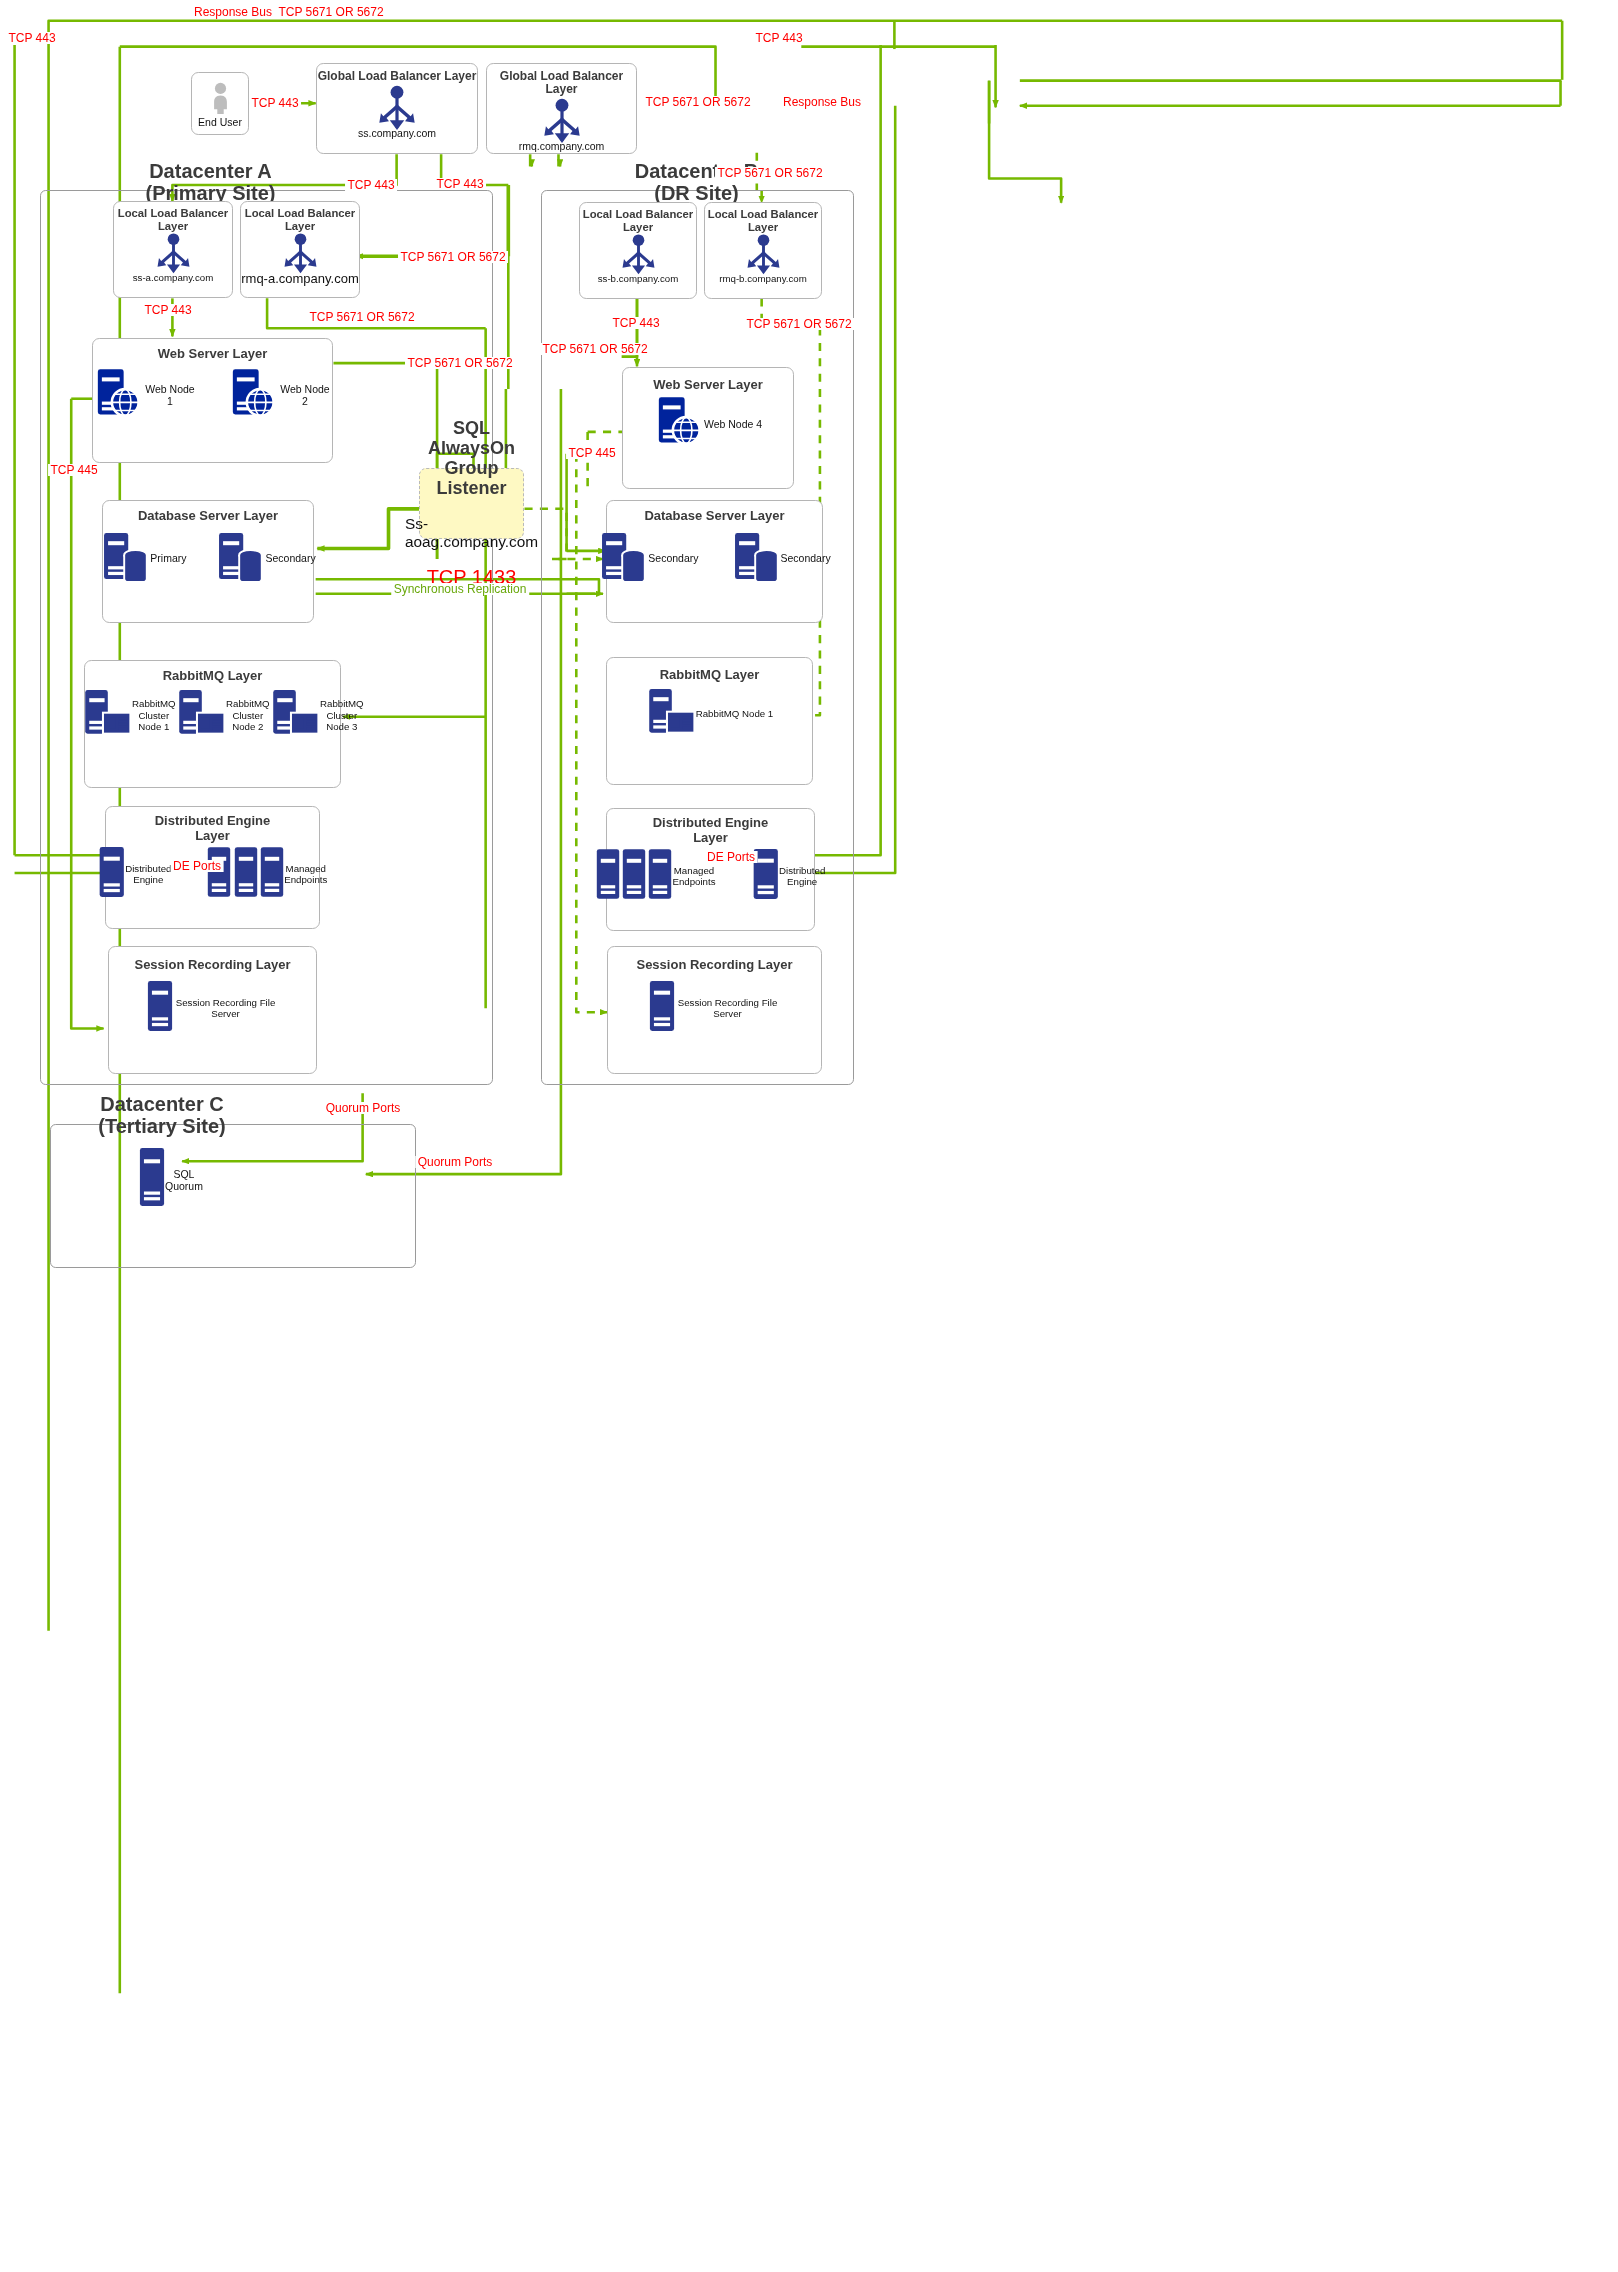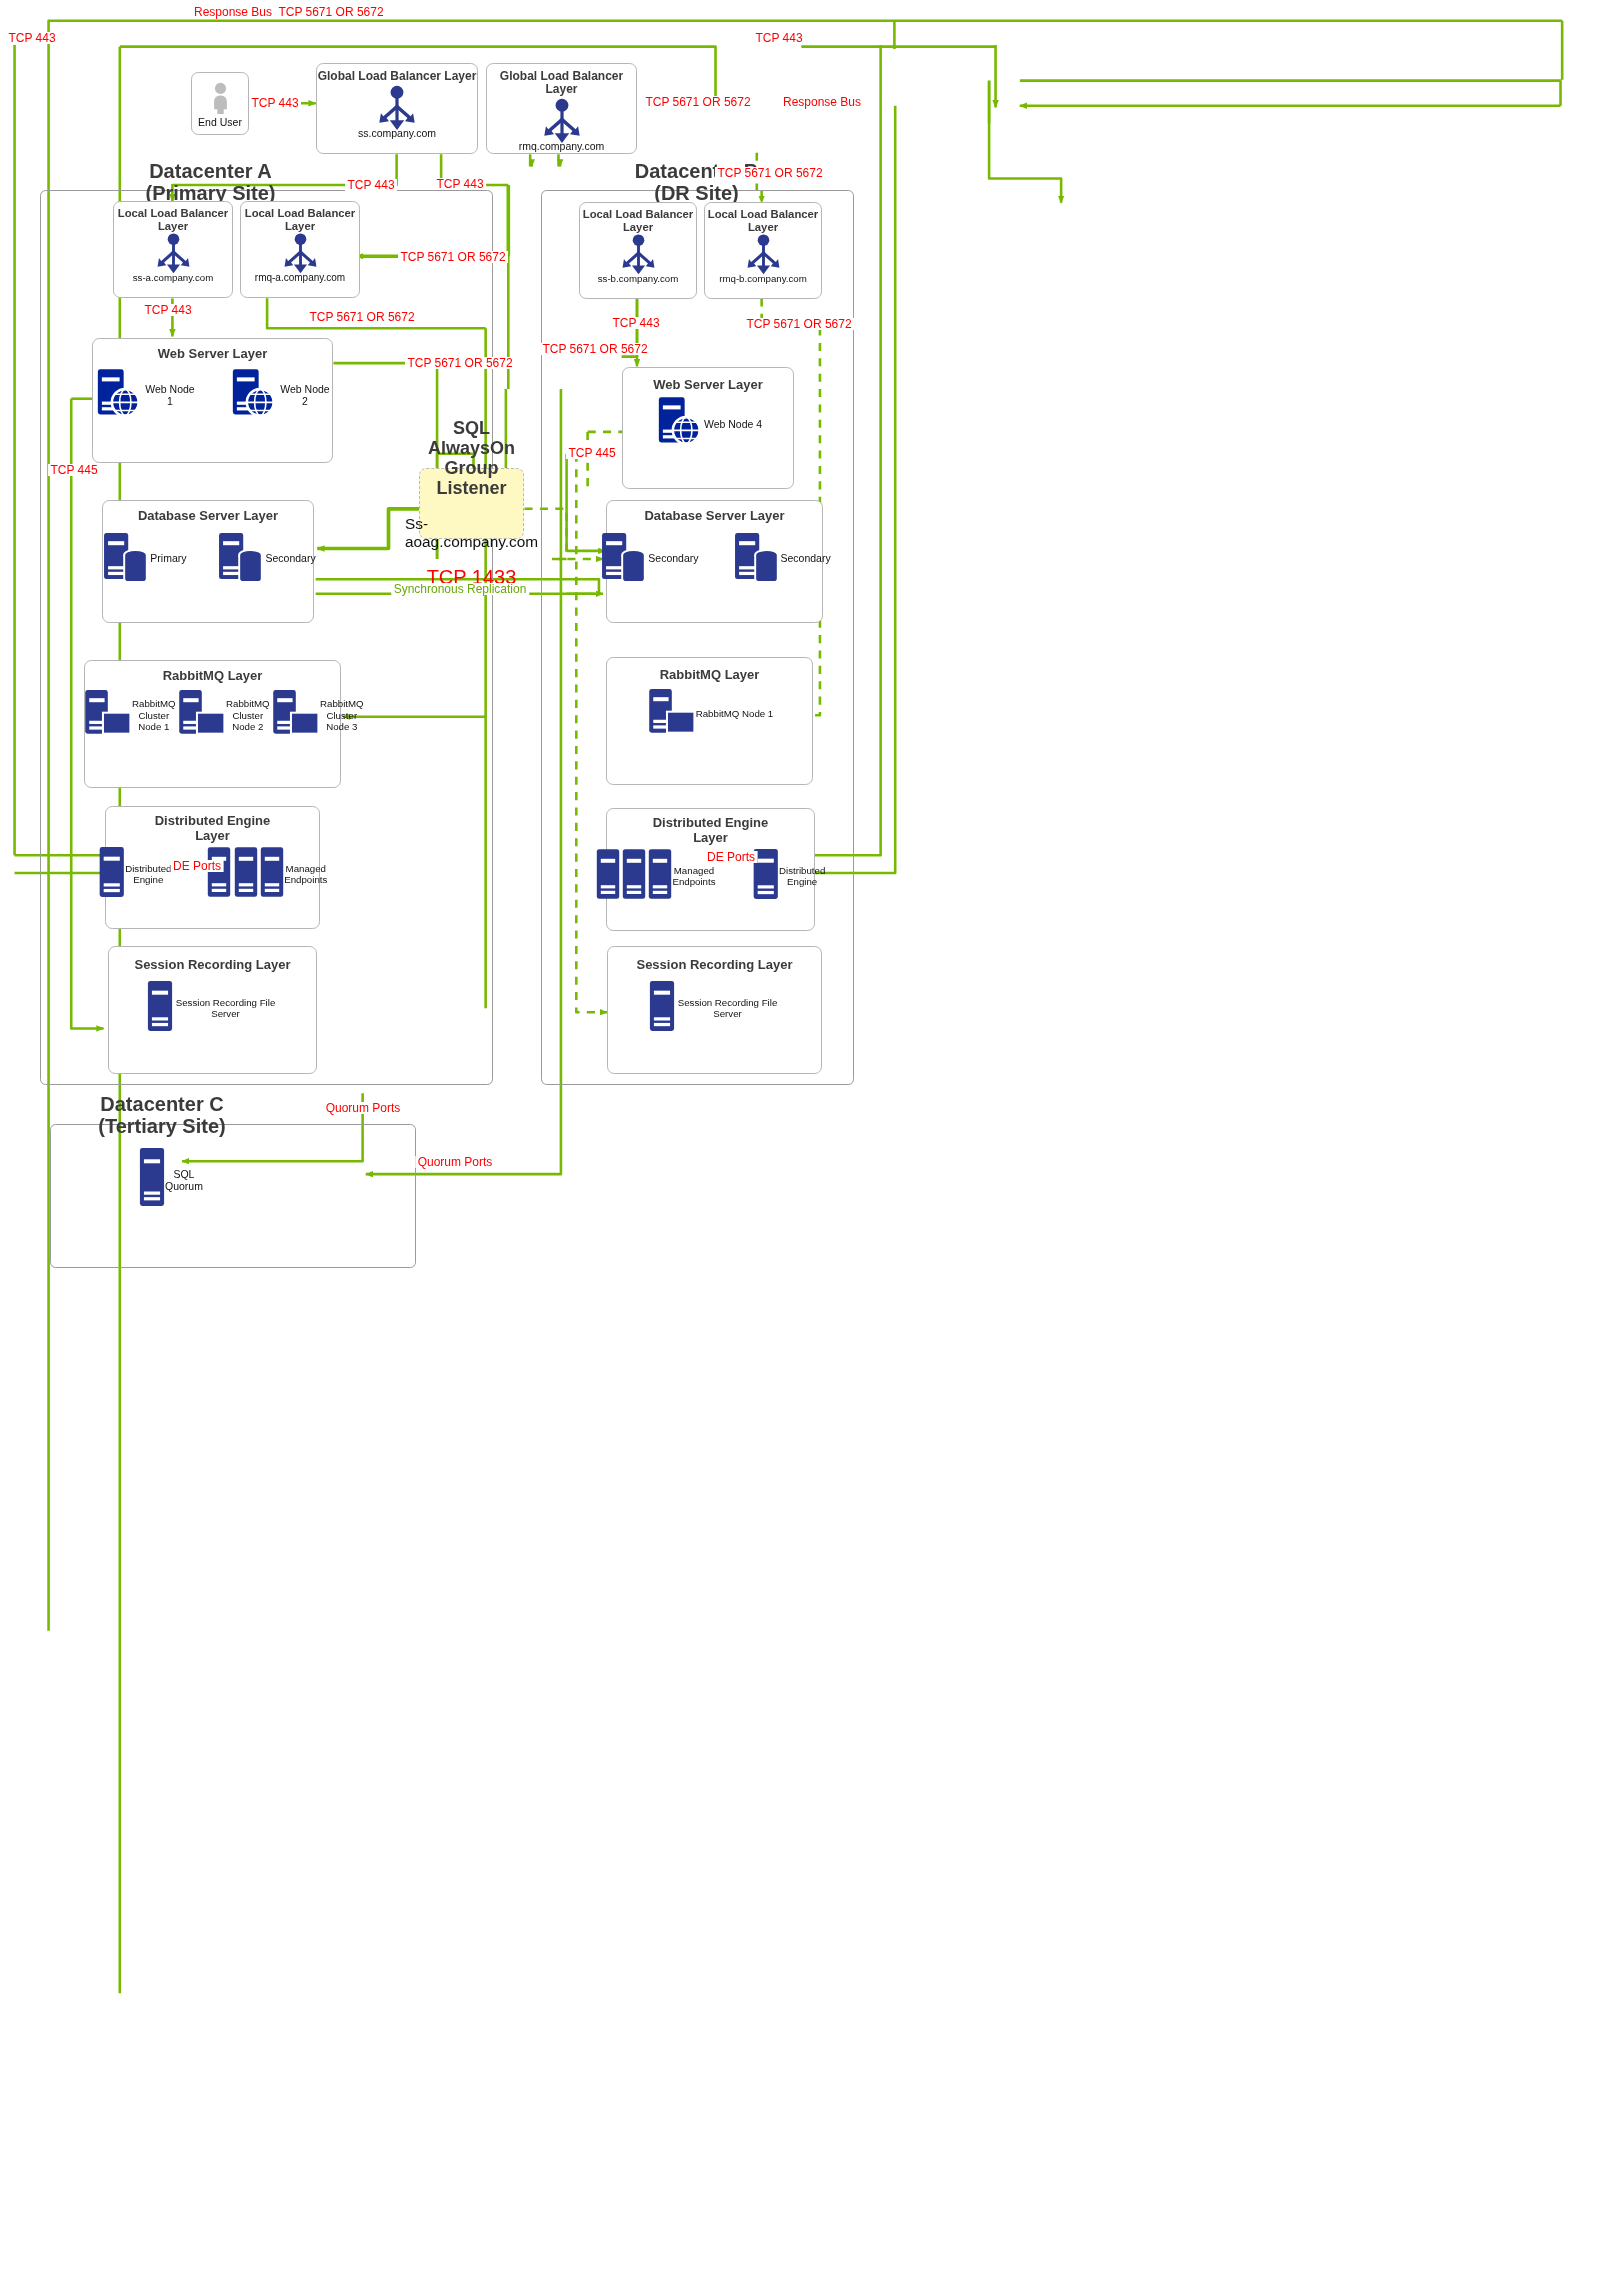"rmq-a.company.com" div.node-label { font-size: 10px -> 13px }
